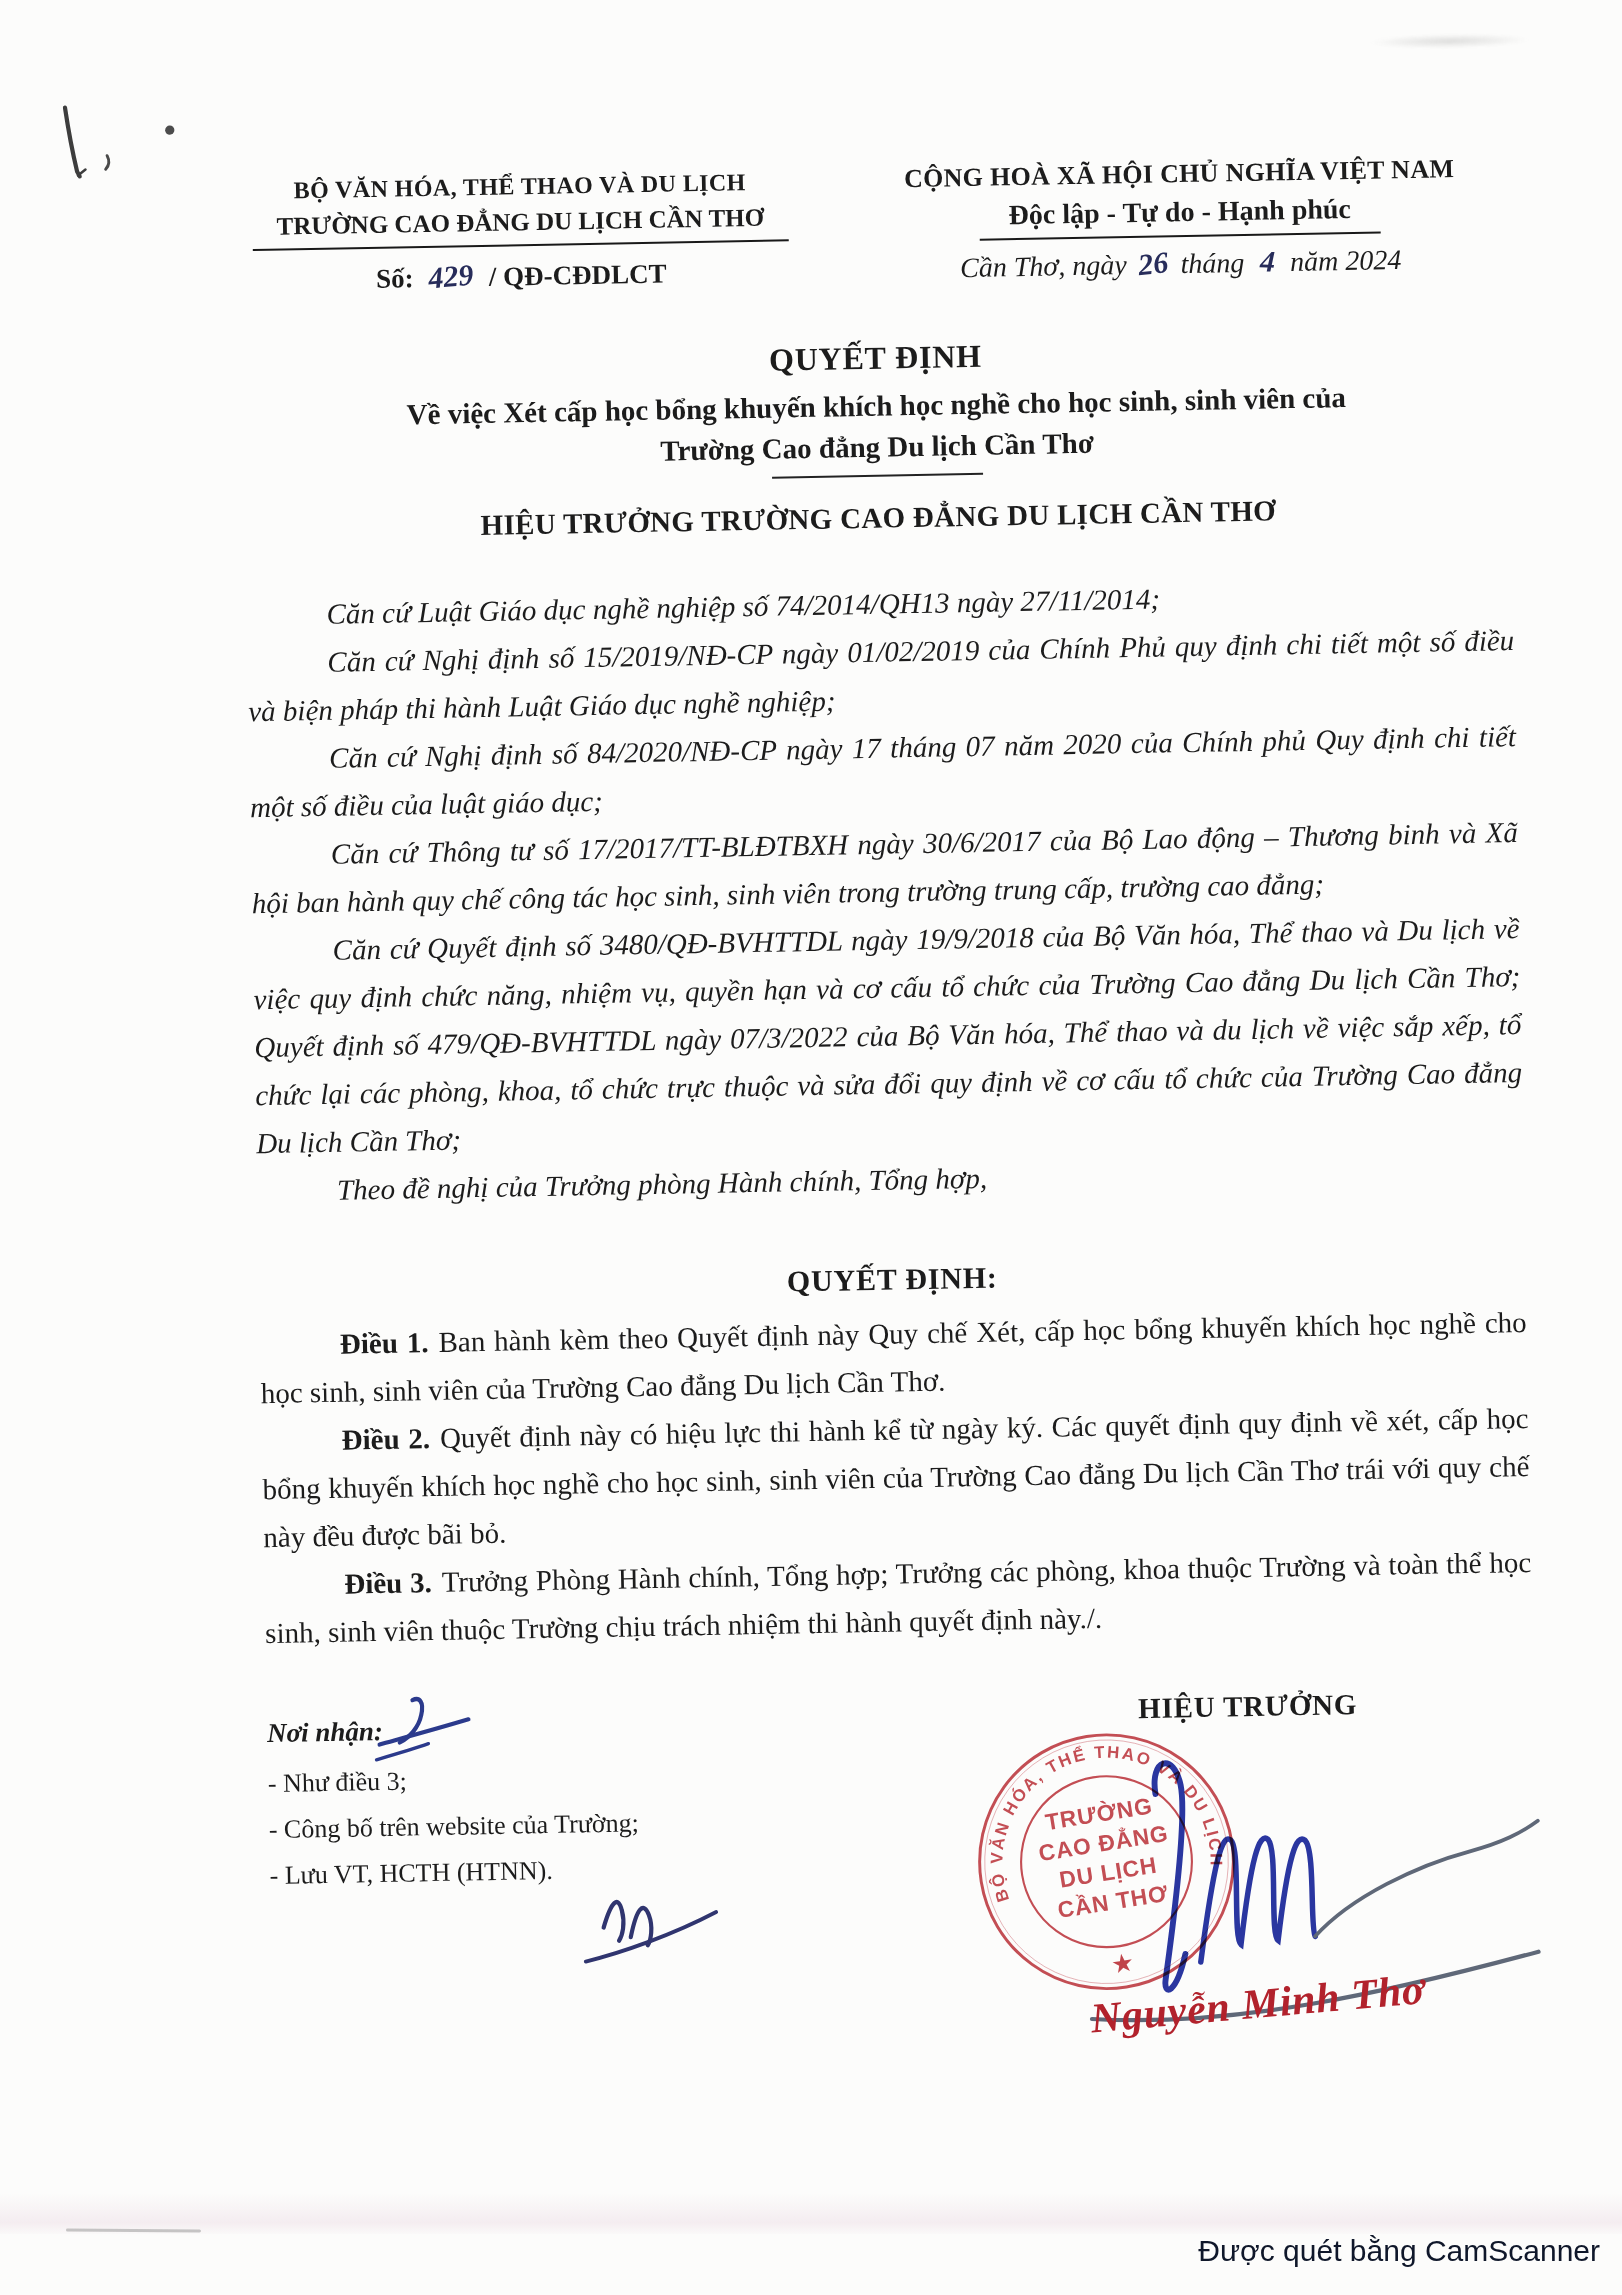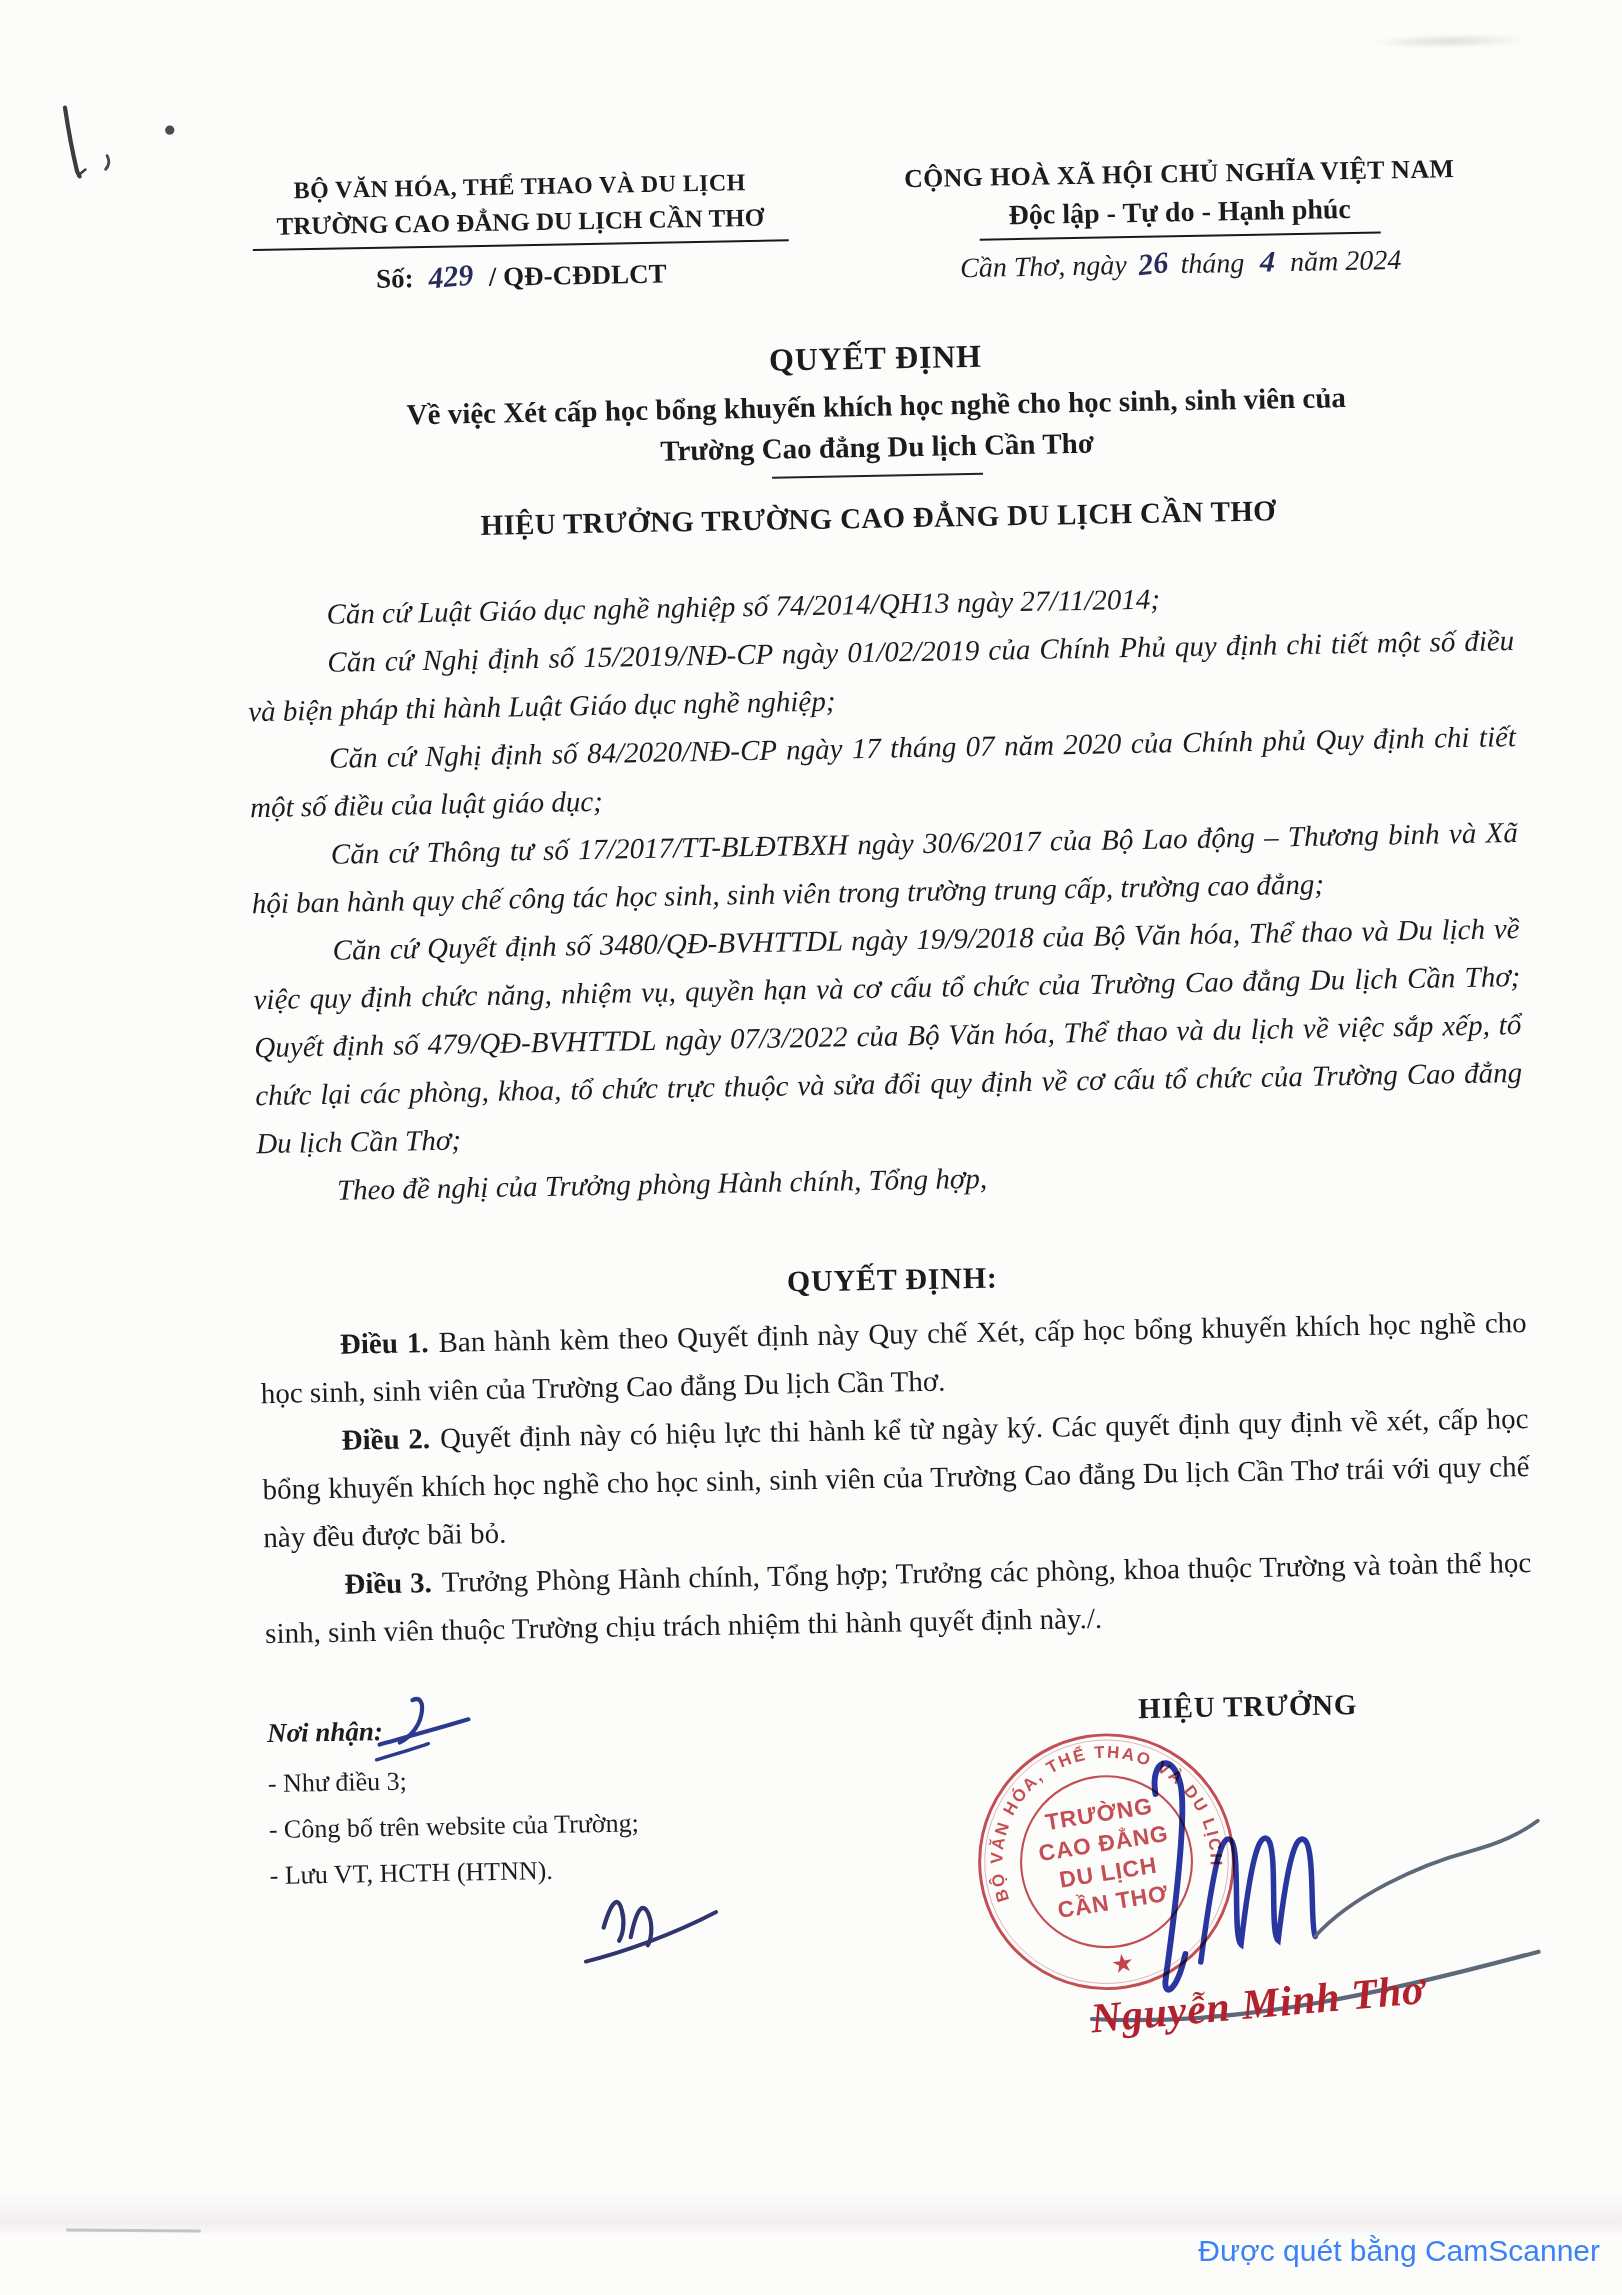"Được quét bằng CamScanner" .camscanner-note { color: #3b82f6 -> #0f172a }
